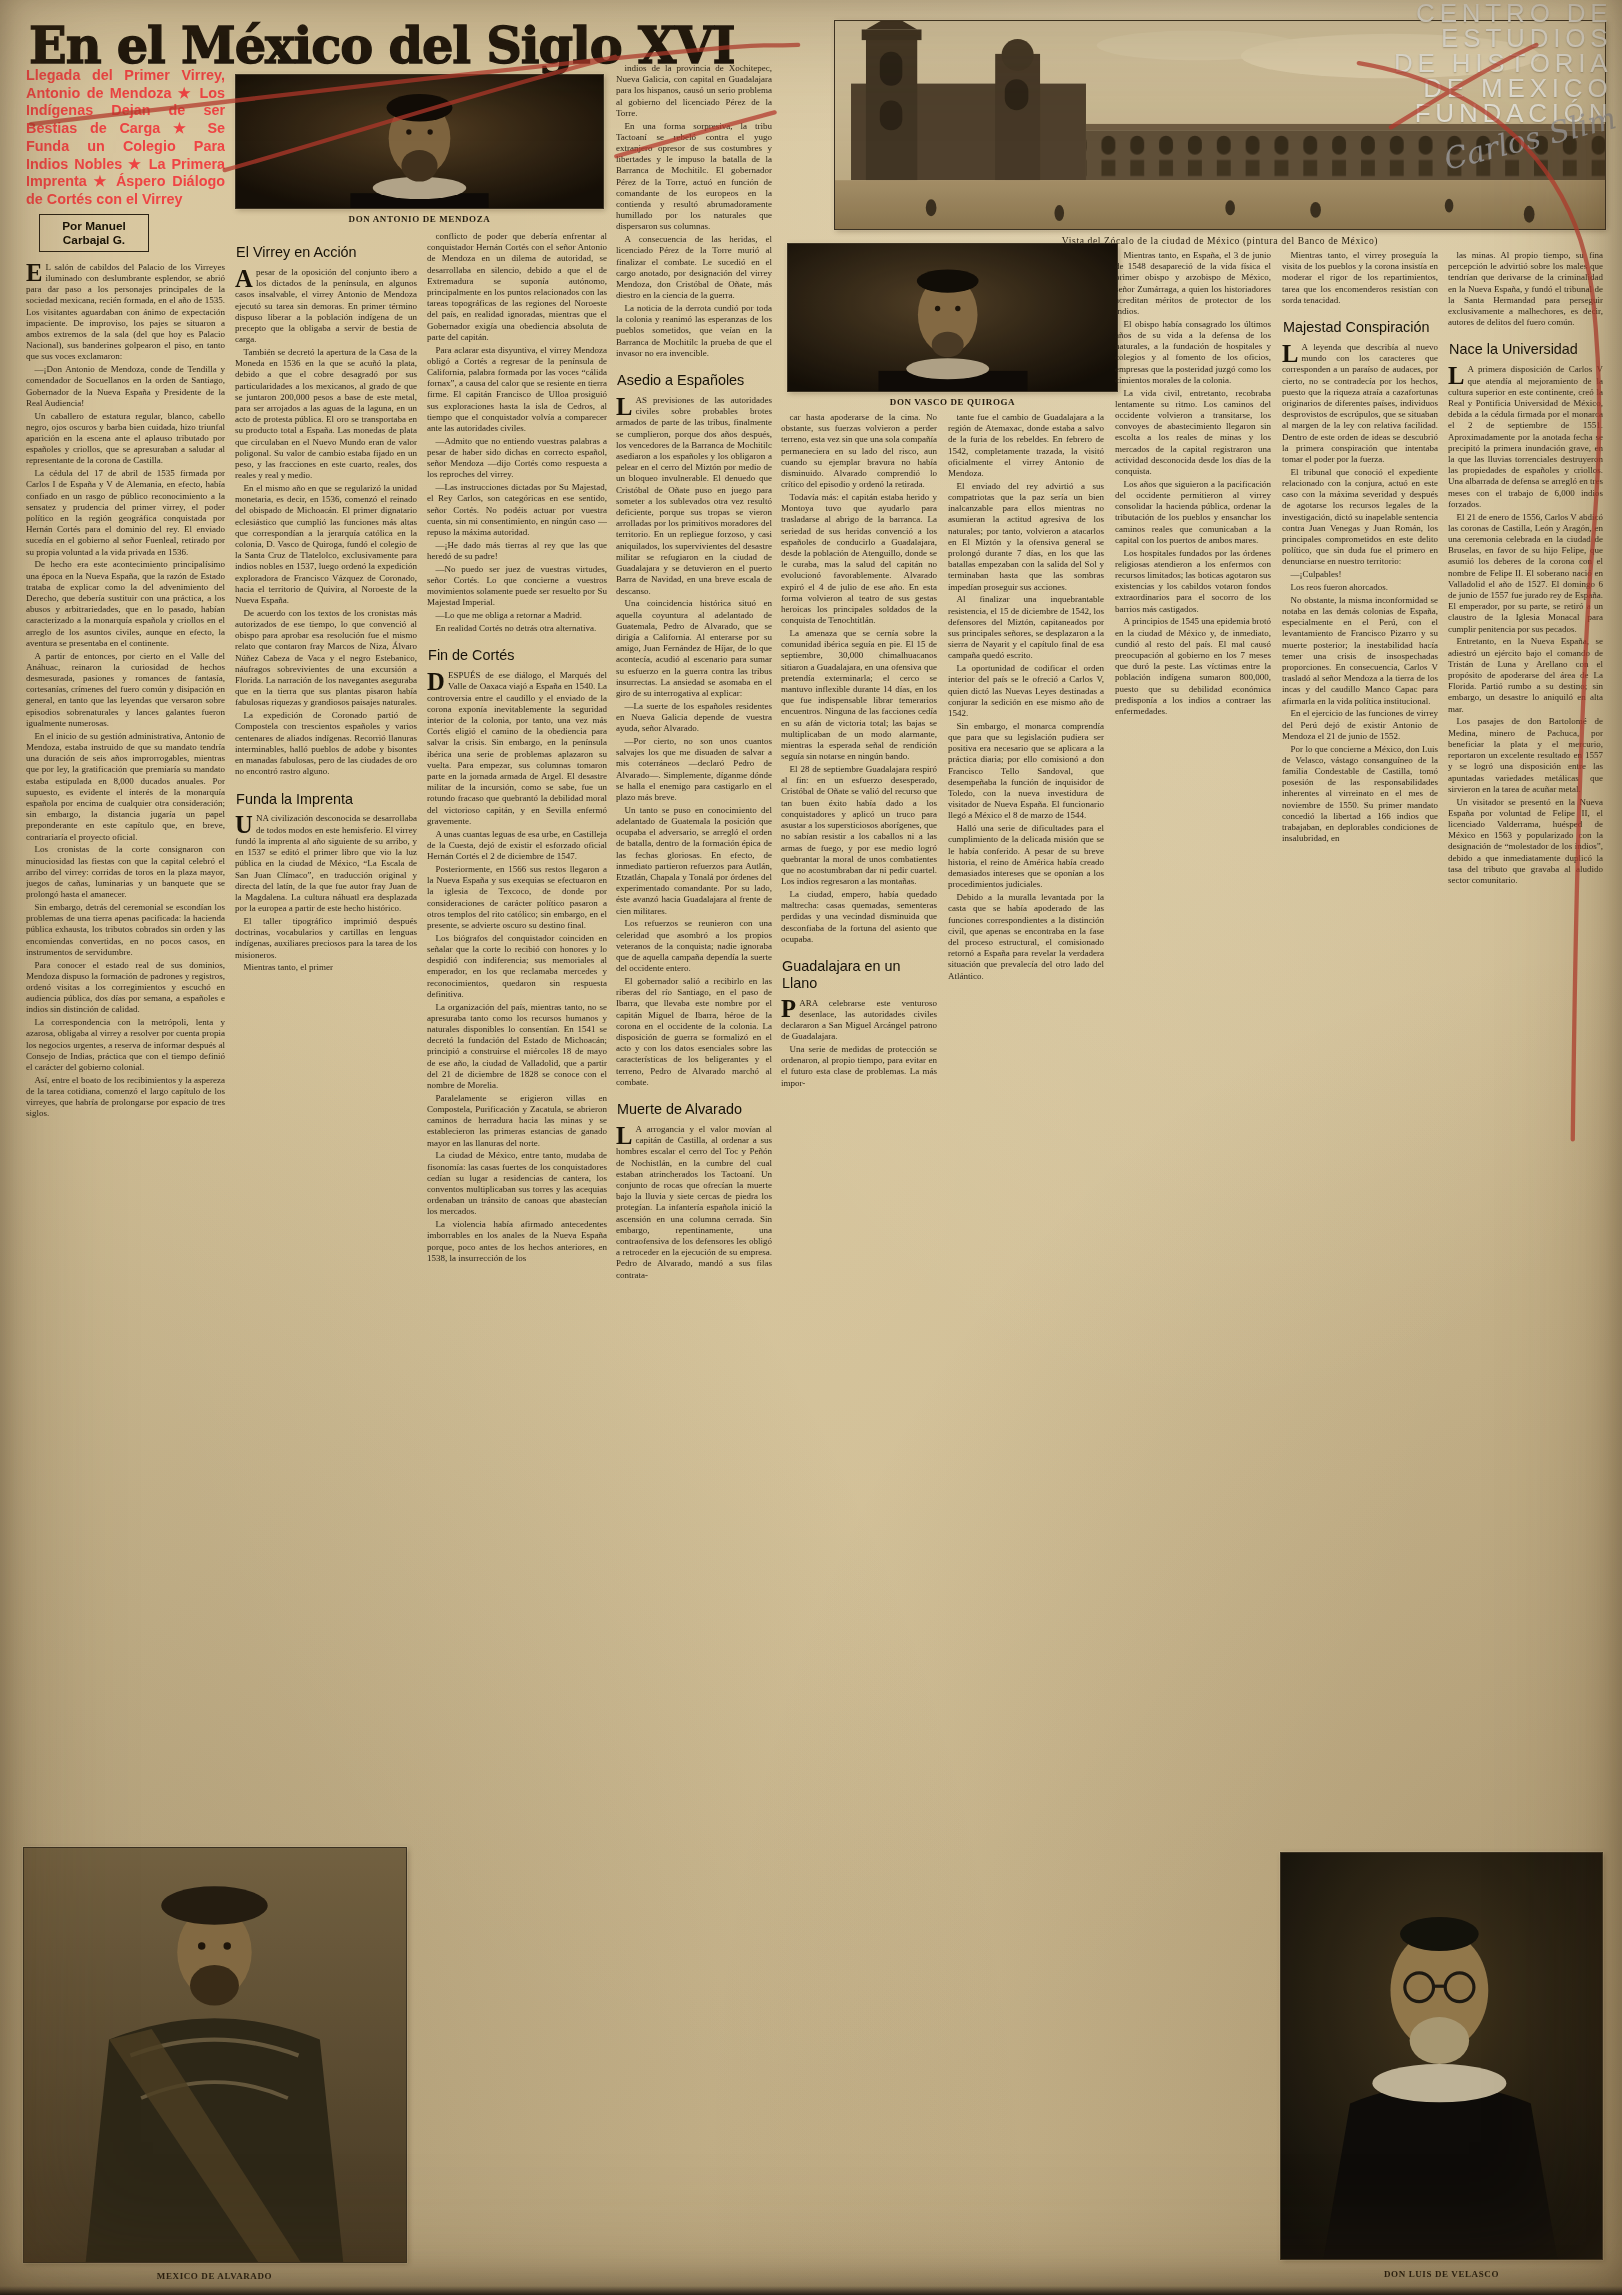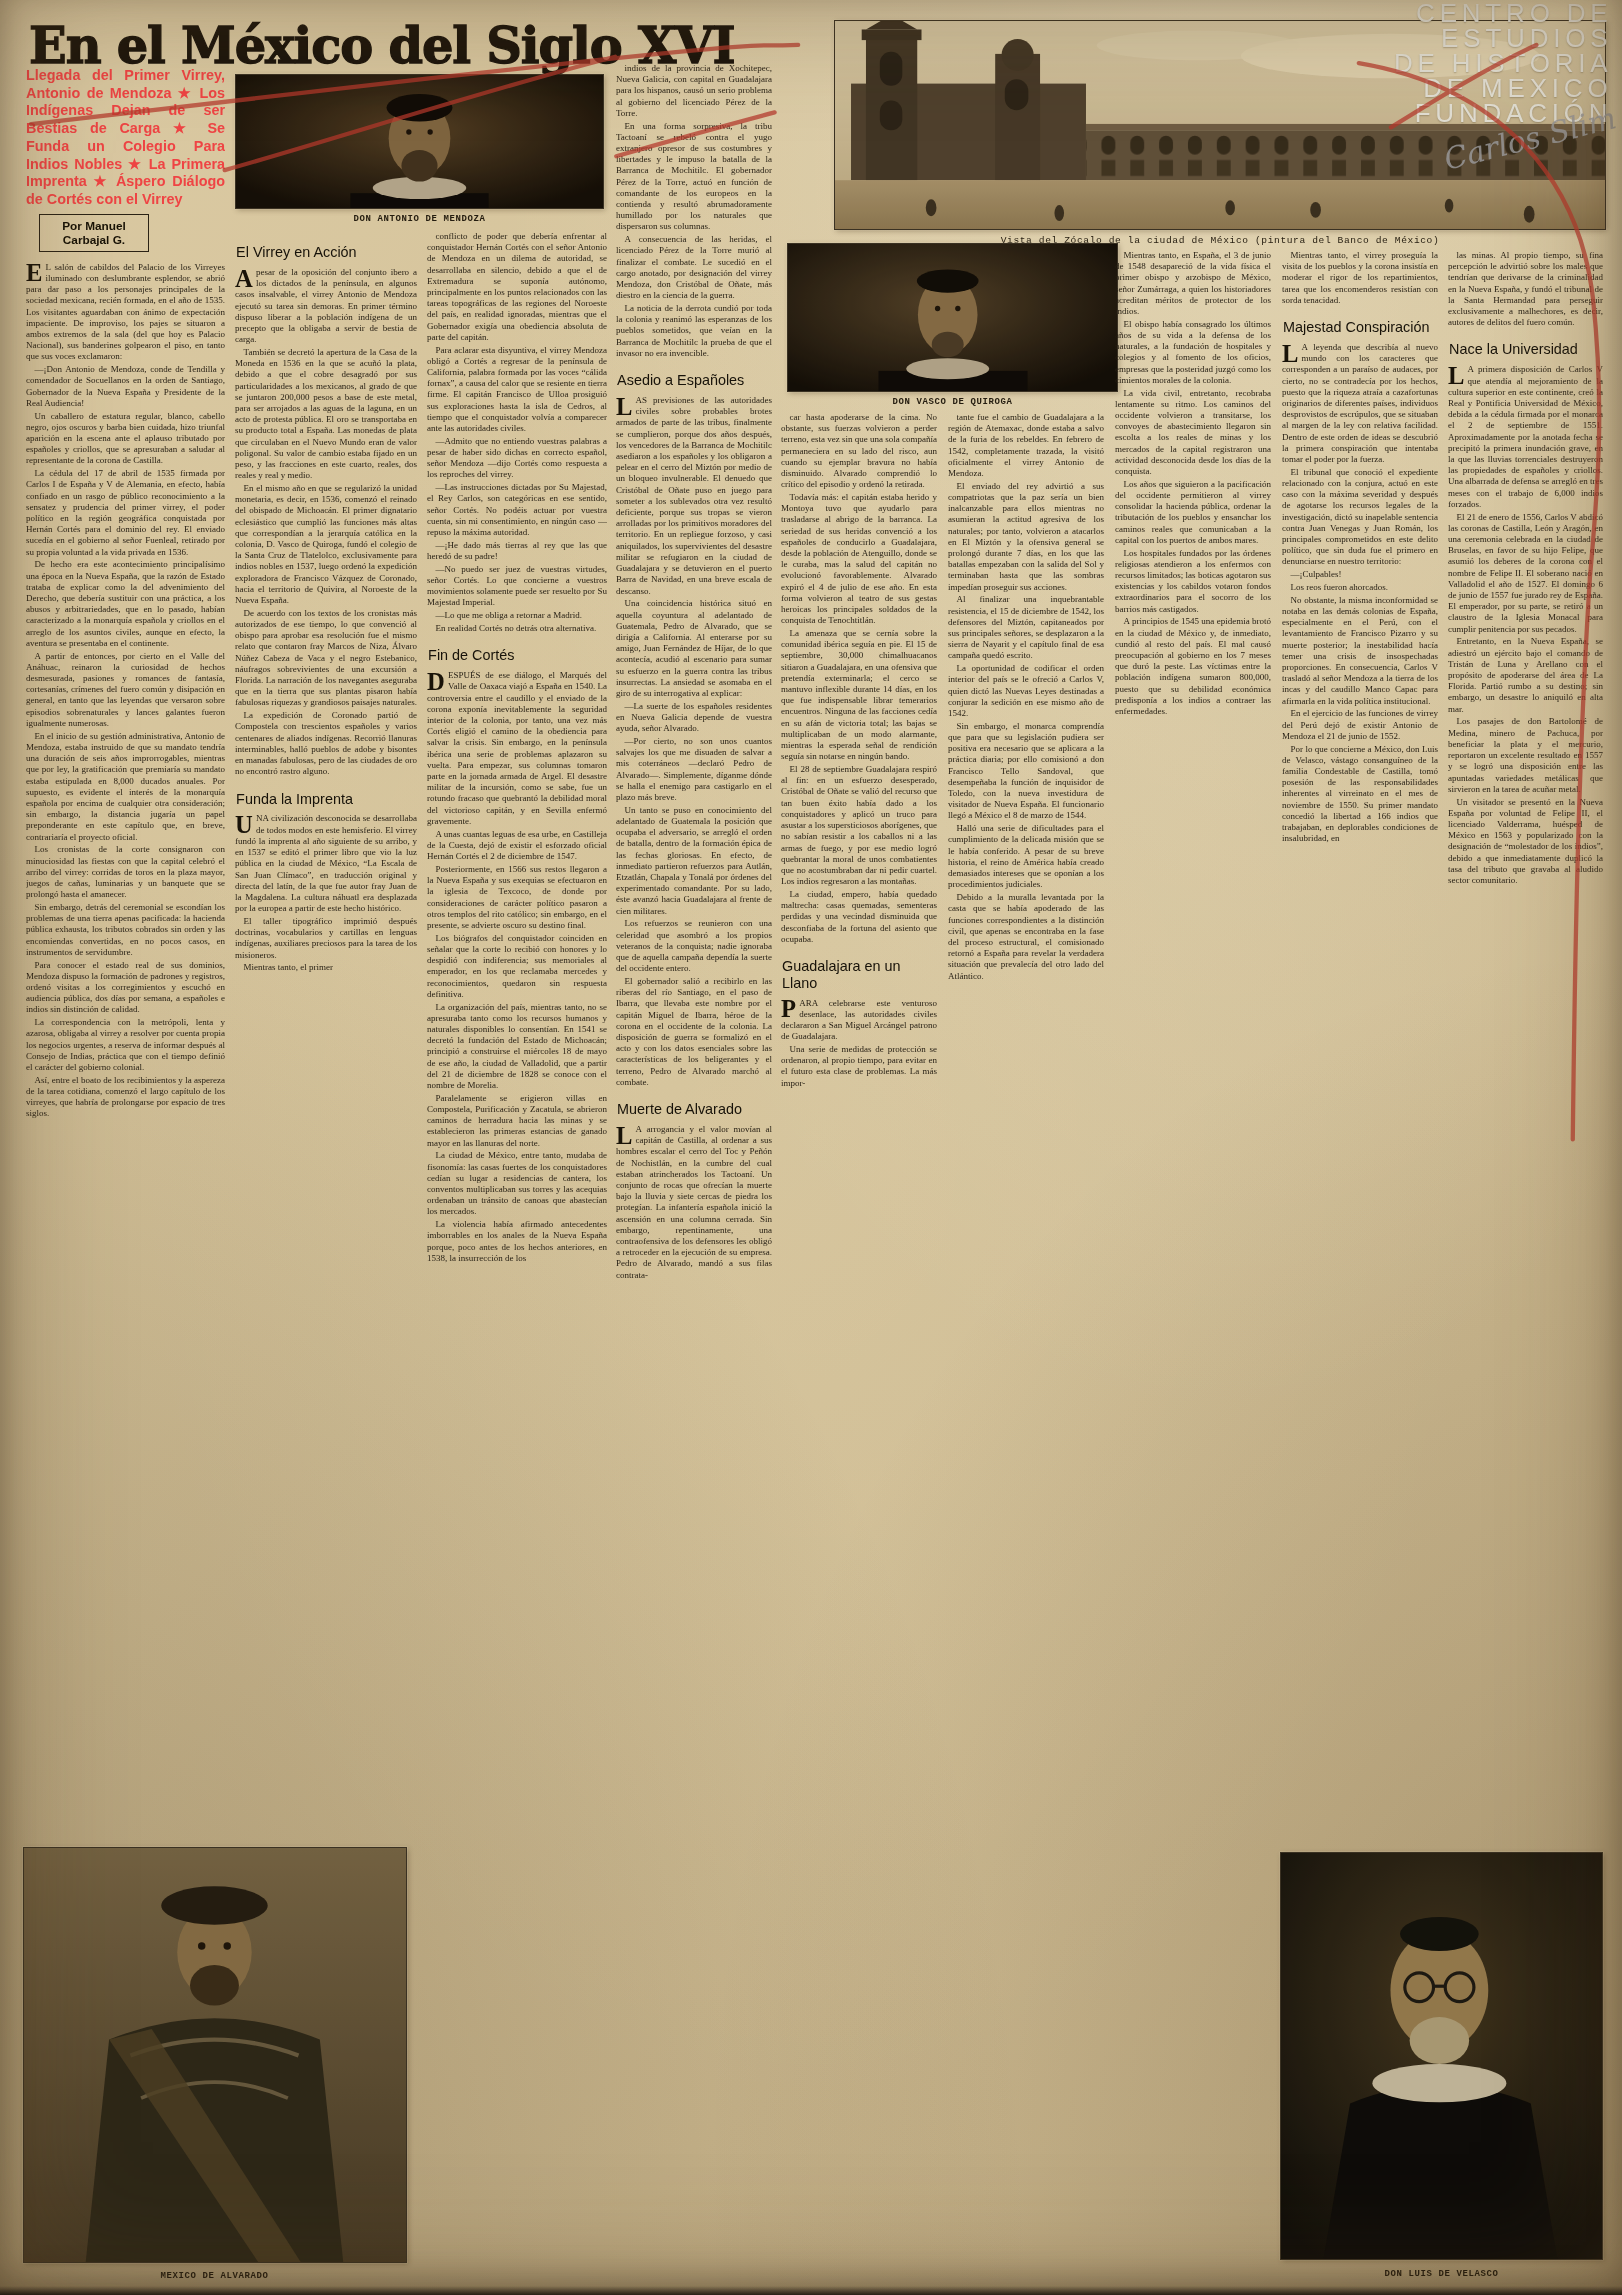"DON ANTONIO DE MENDOZA" .cap { font-family: Liberation Mono, monospace -> Liberation Serif, serif }
